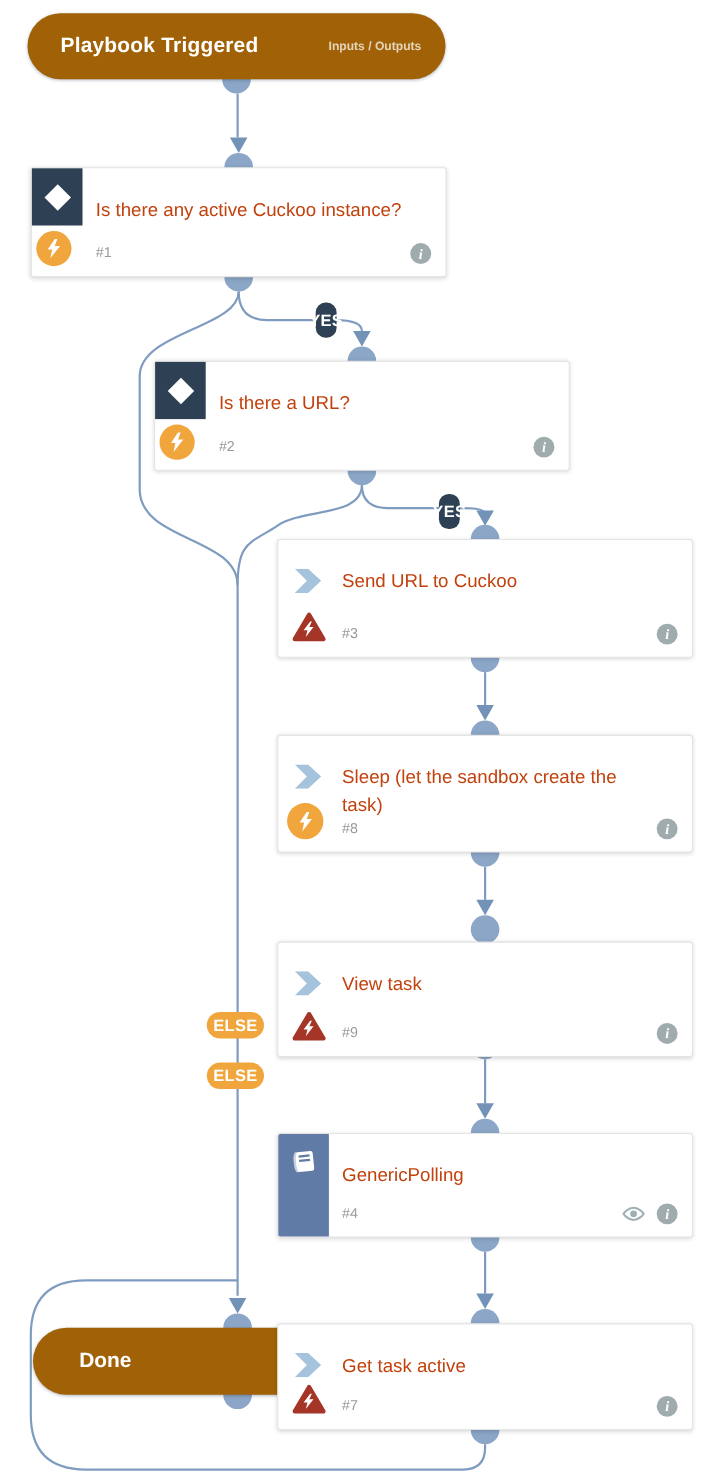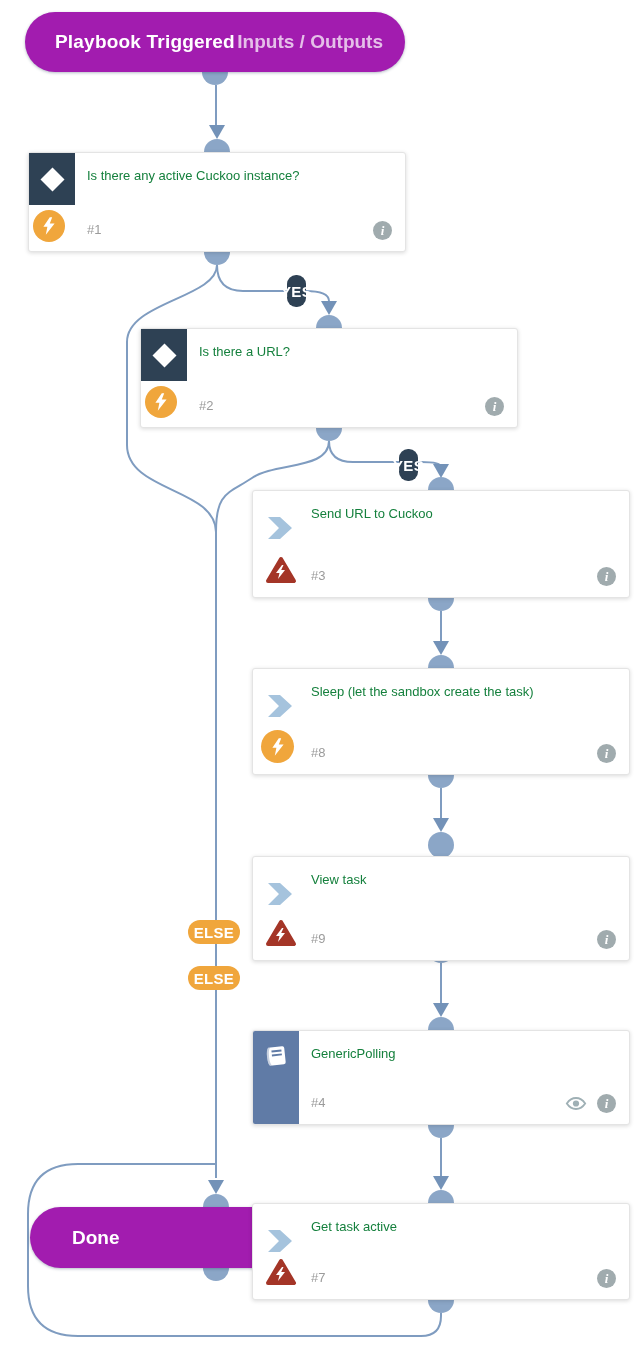"Playbook Triggered" .pill { background: #a21caf -> #a16207 }
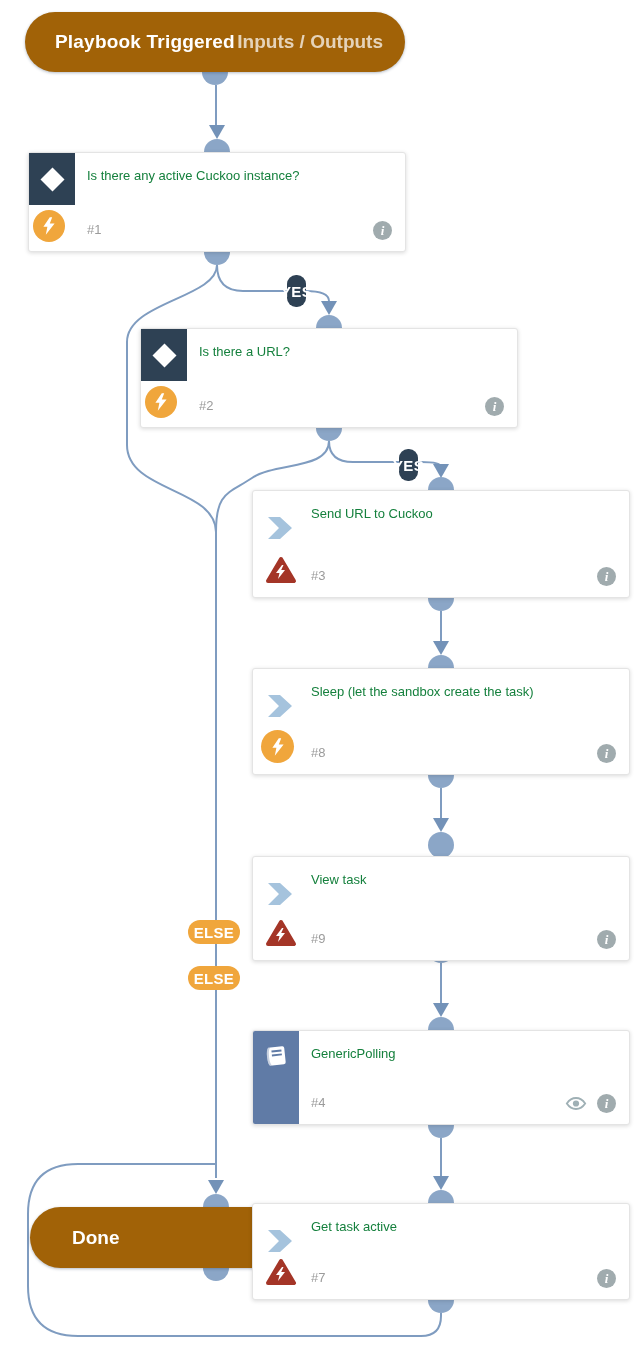"Inputs / Outputs" #pill-top .pill-right { font-size: 19px -> 11px }
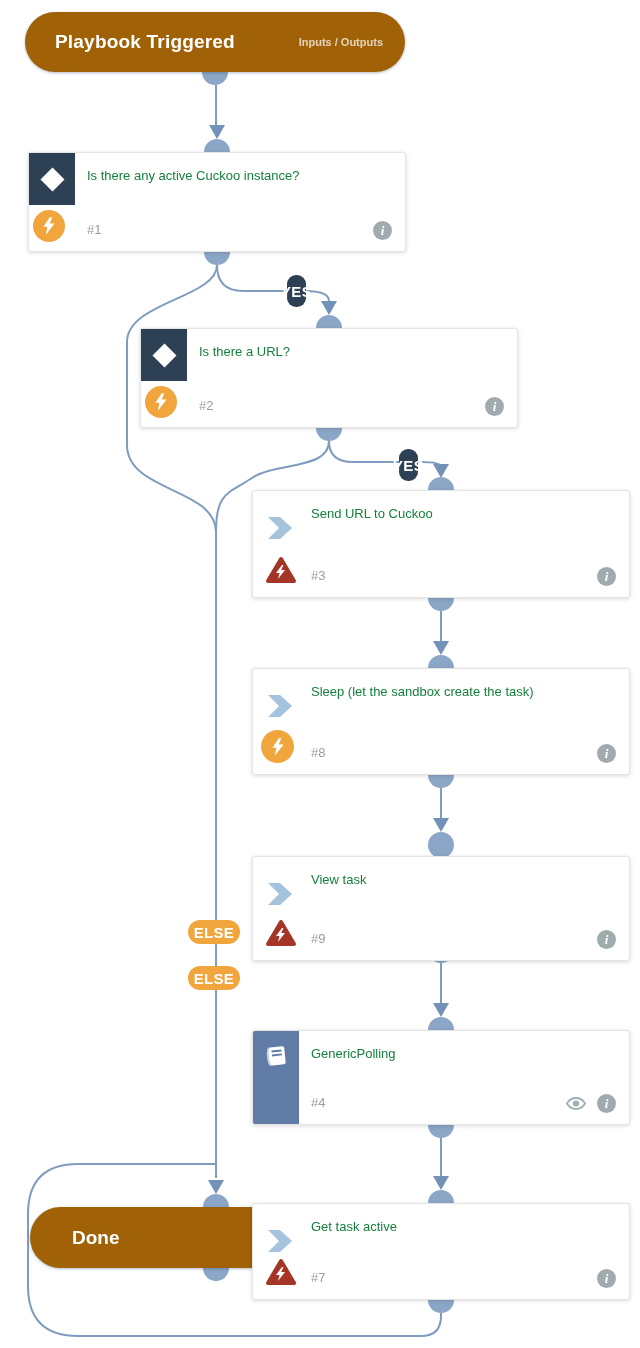"Is there any active Cuckoo" .card .title { color: #15803d -> #c2410c; font-size: 13px -> 17px; top: 14px -> 26px }
